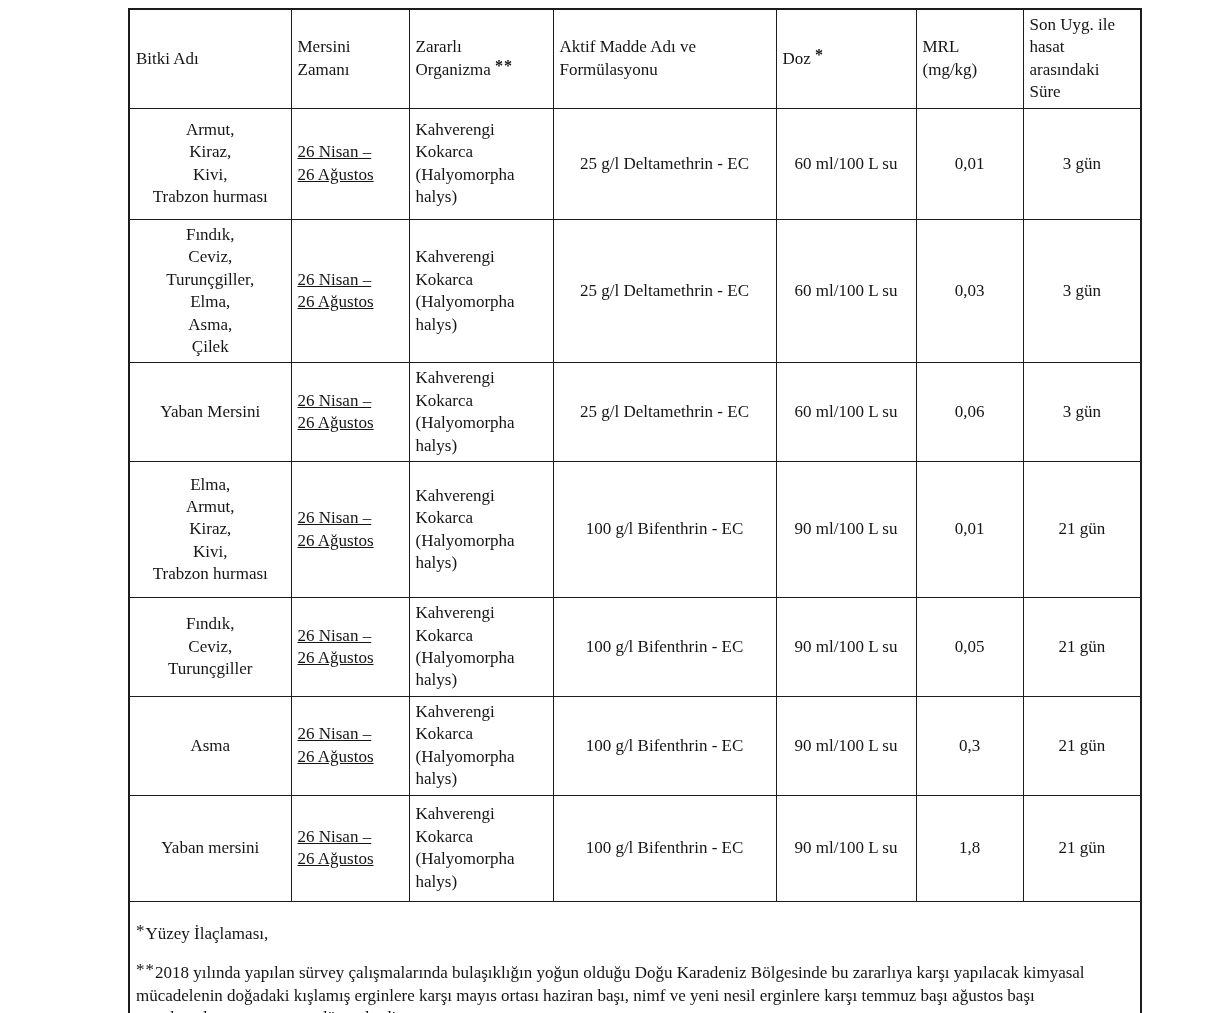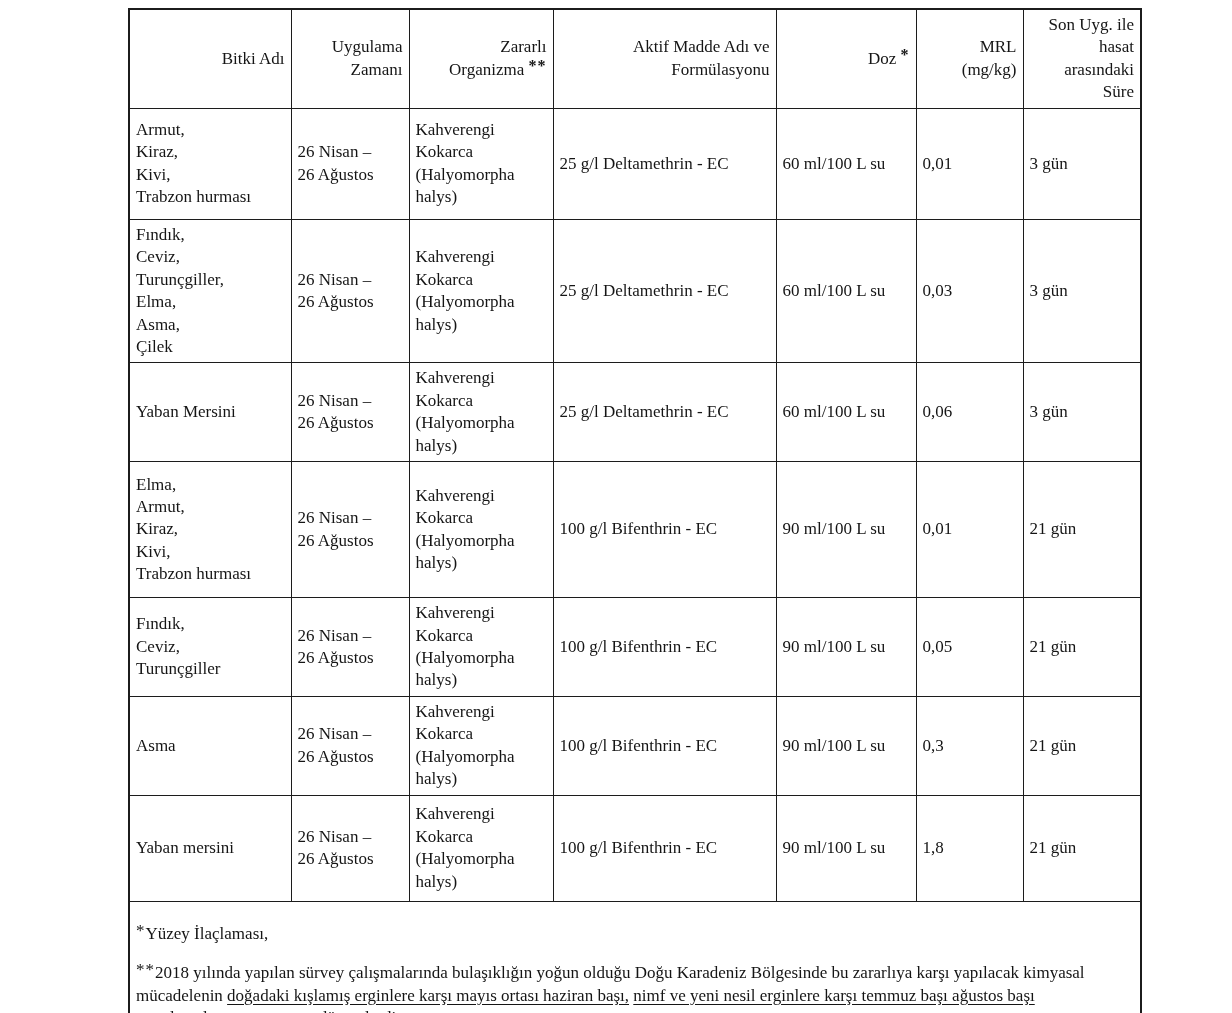"Son Uyg. ile" th.hdr { text-align: right -> left }
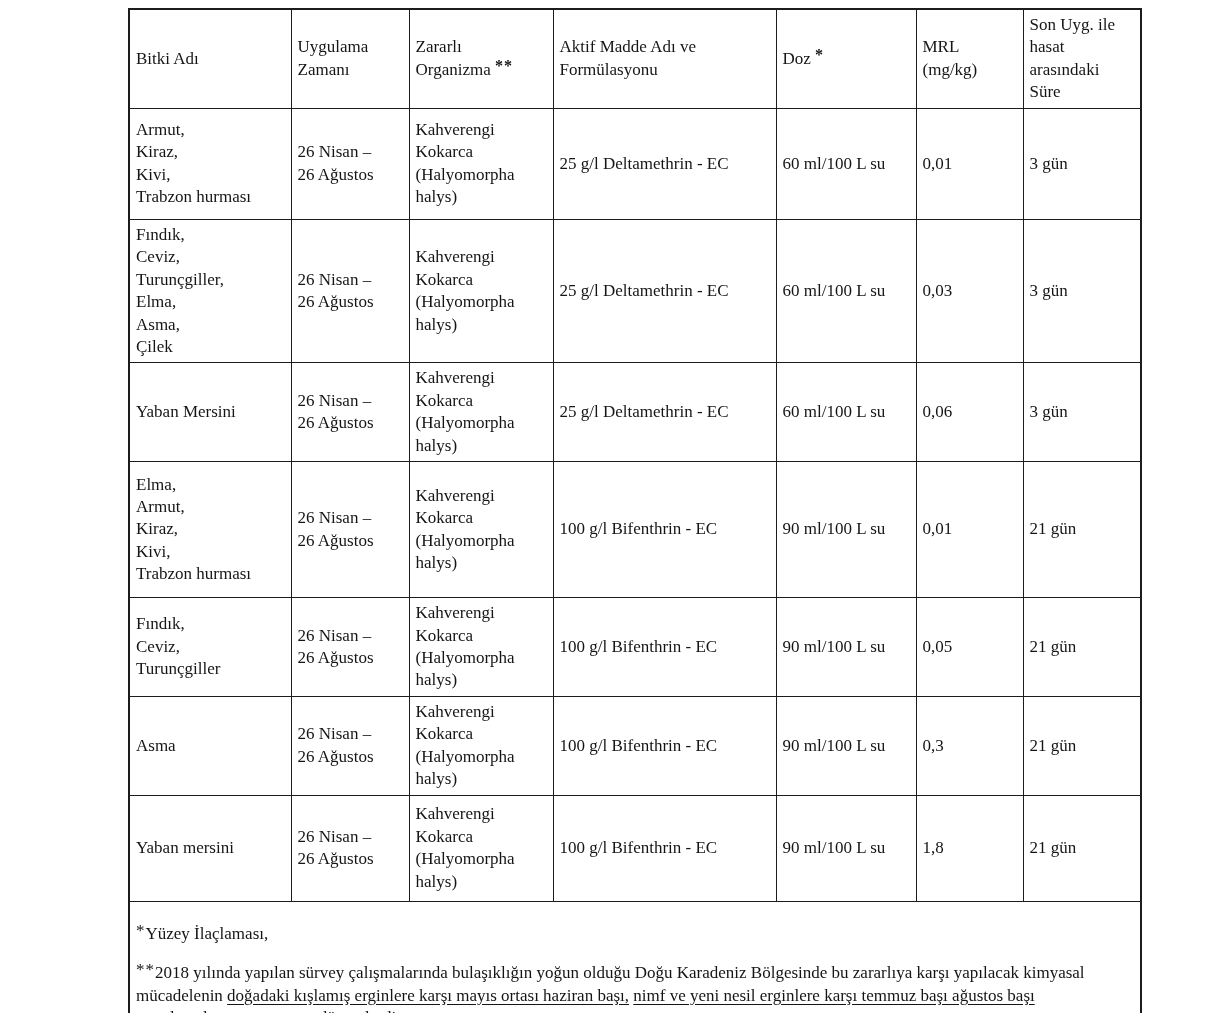"Uygulama" span { text: Uygulama -> Mersini }
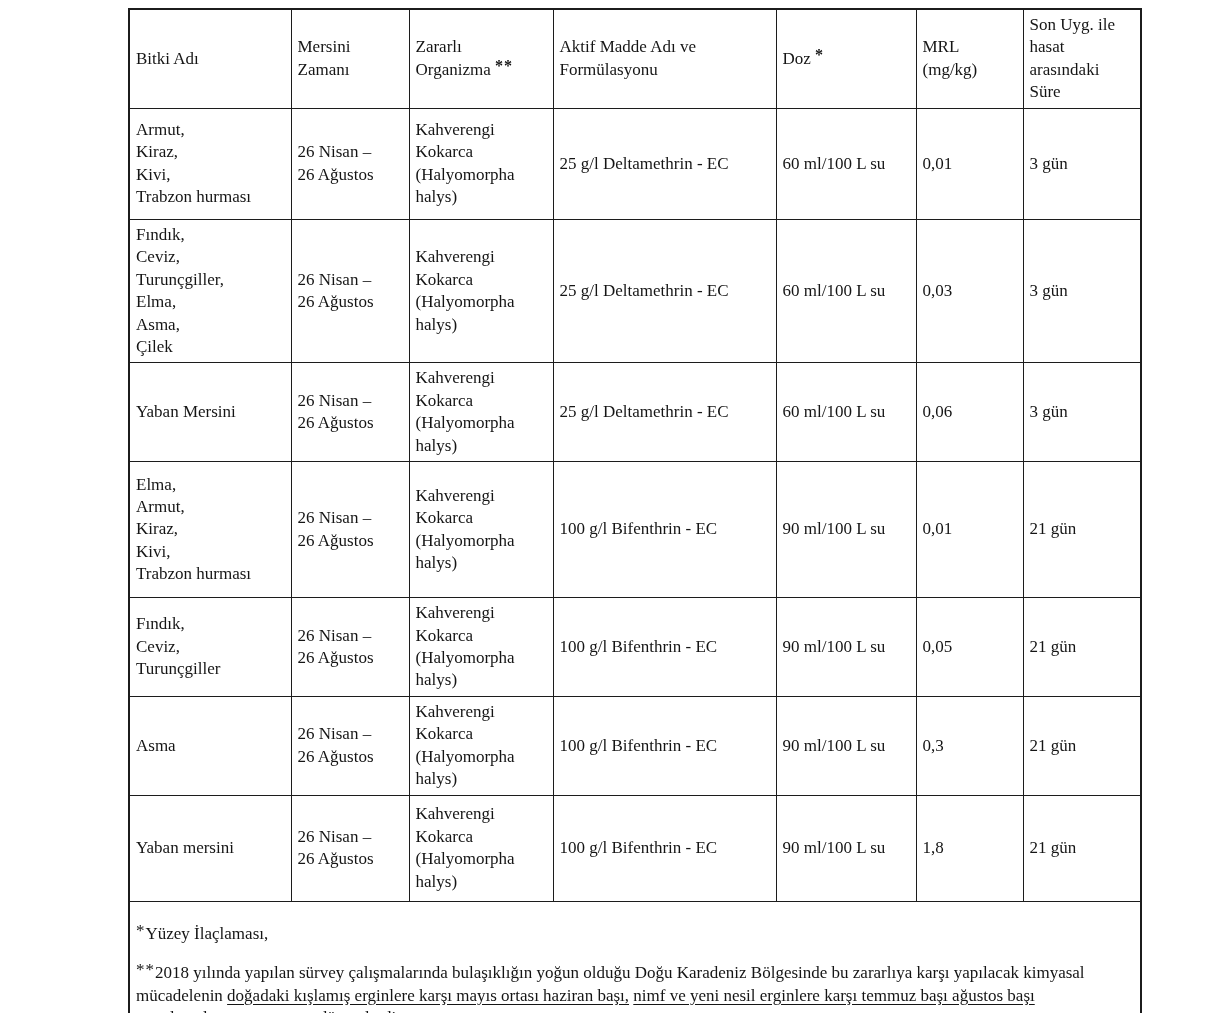"Armut," td.c-center { text-align: left -> center }
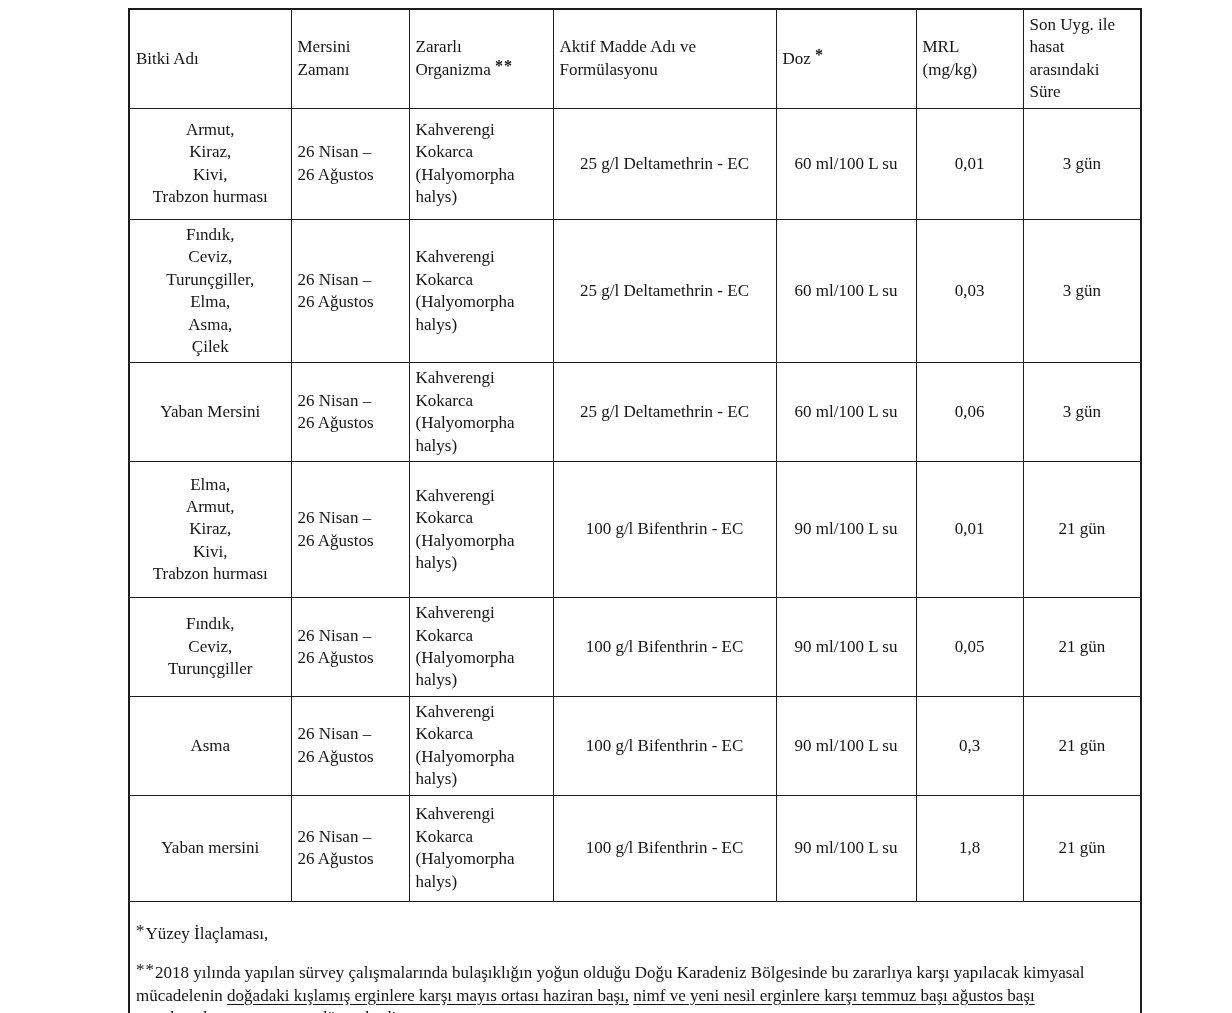"26 Nisan –" td.c-left { text-decoration: none -> underline }
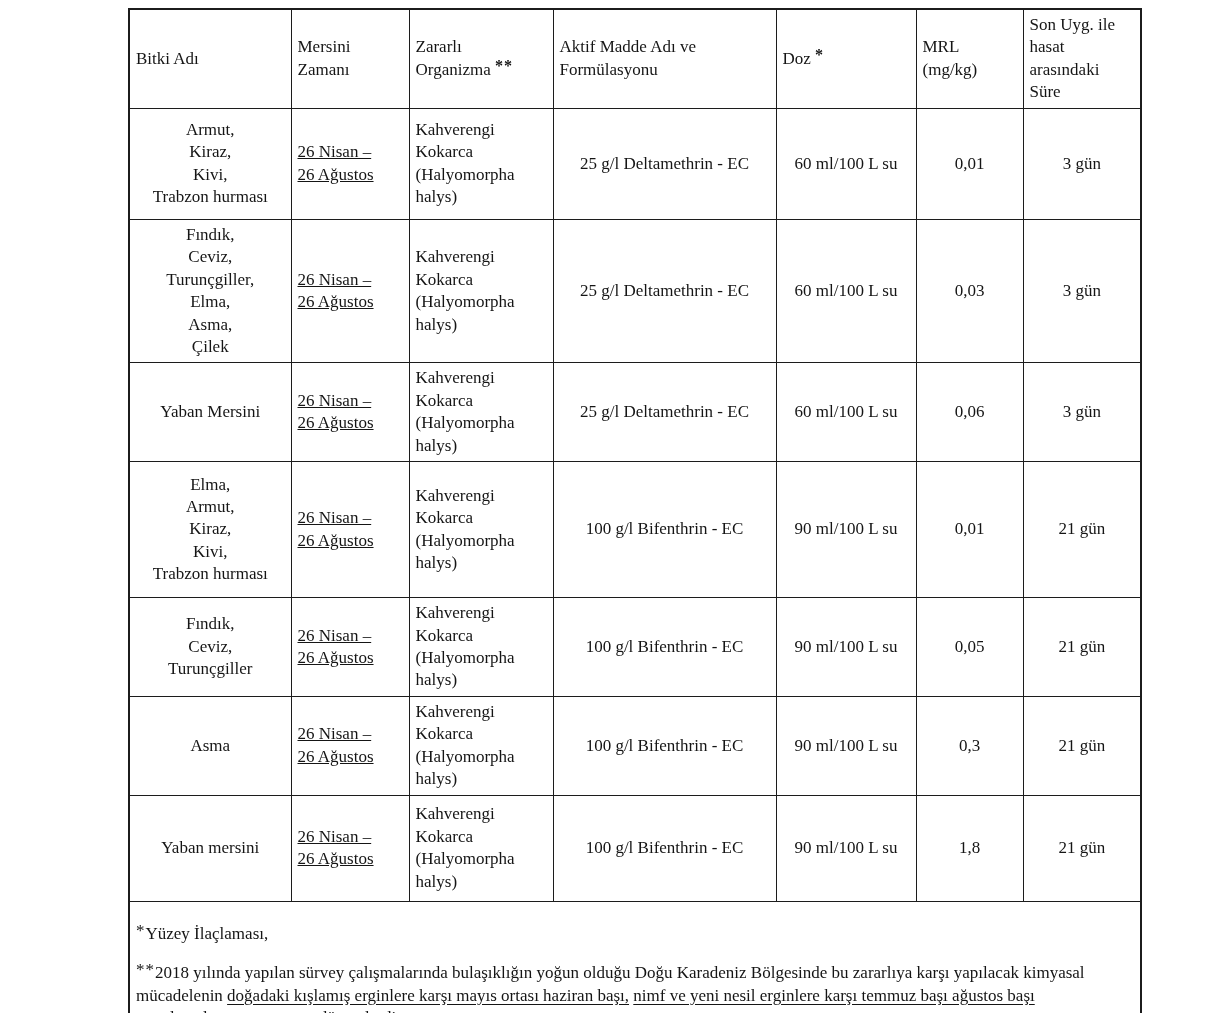"doğadaki kışlamış erginlere karşı mayıs" .u { text-decoration: underline -> none }
